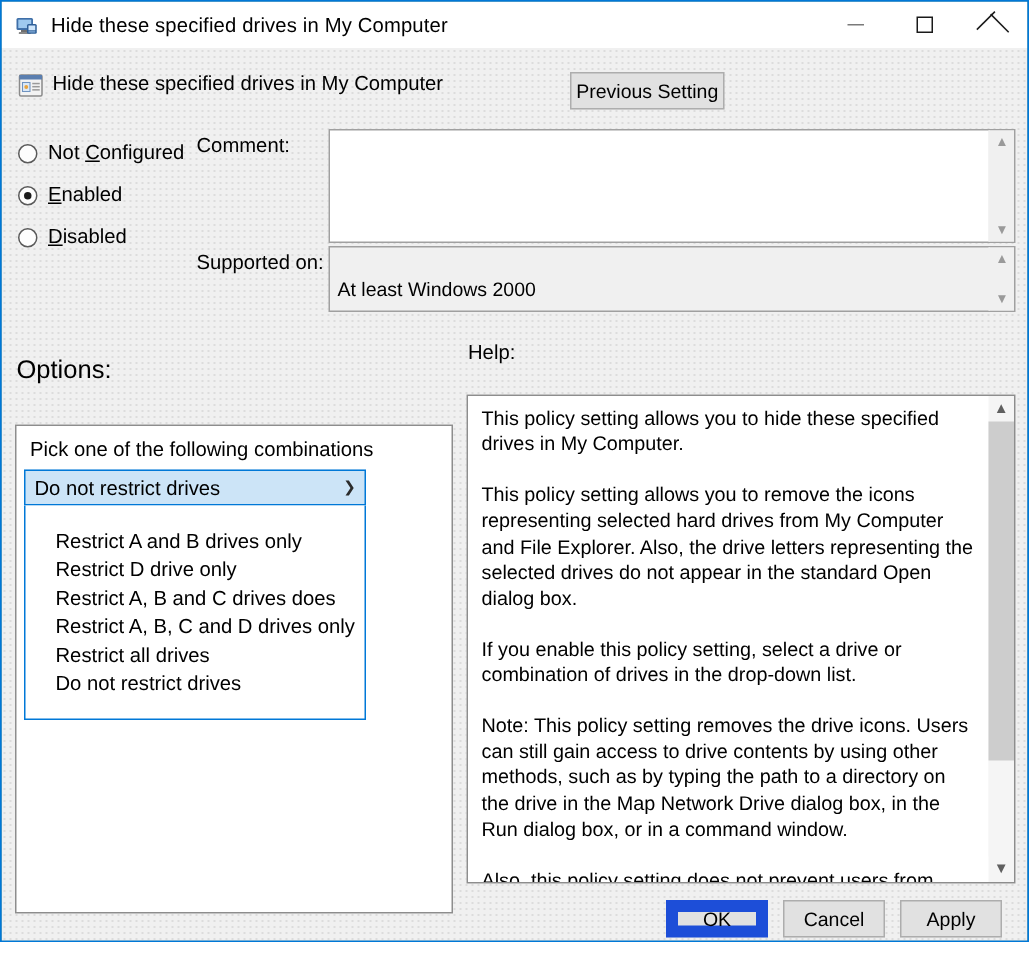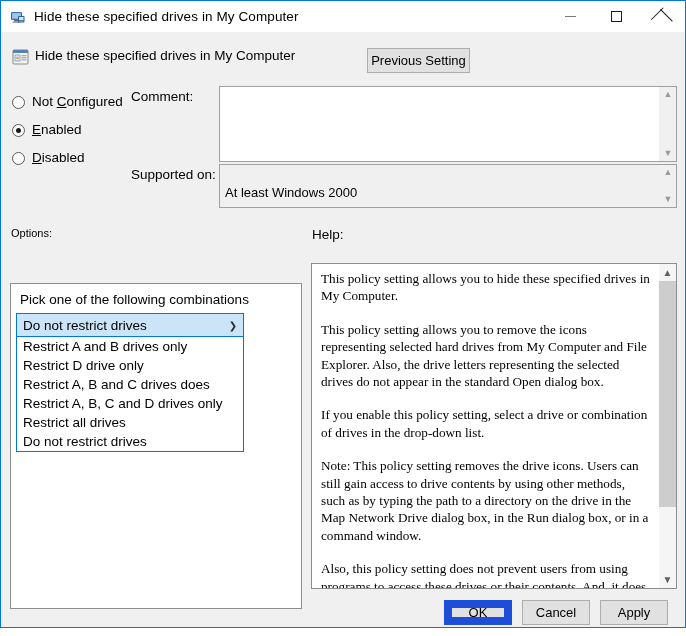"Previous Setting" #btn-prev { left: 366px -> 379px }
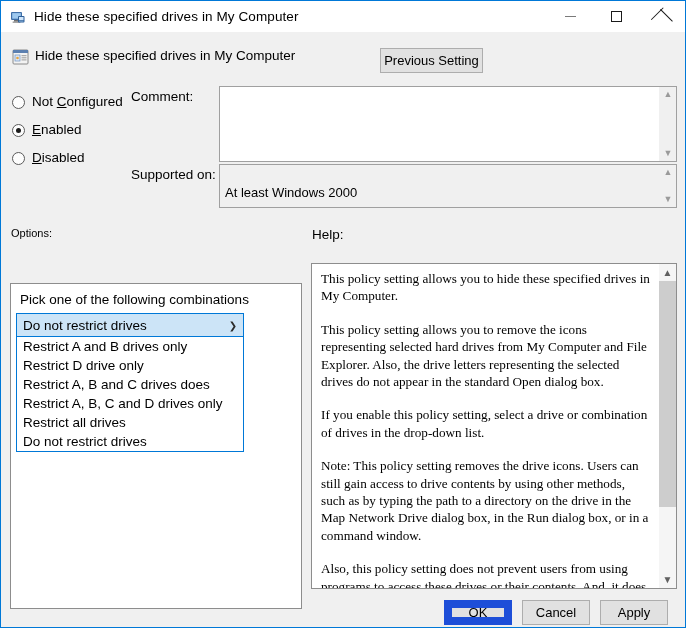"Options:" #lbl-options { font-size: 11px -> 17px; top: 226px -> 236px }
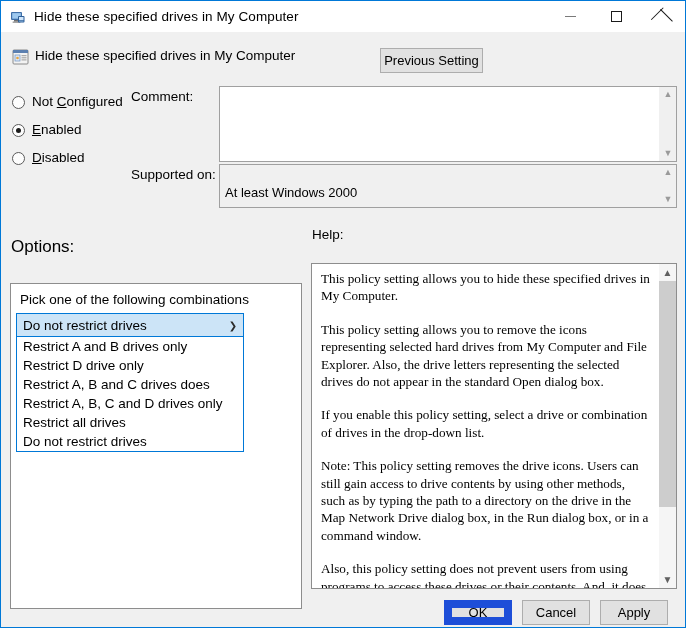"This policy setting allows you" #help-text { font-family: Liberation Serif, serif -> none }
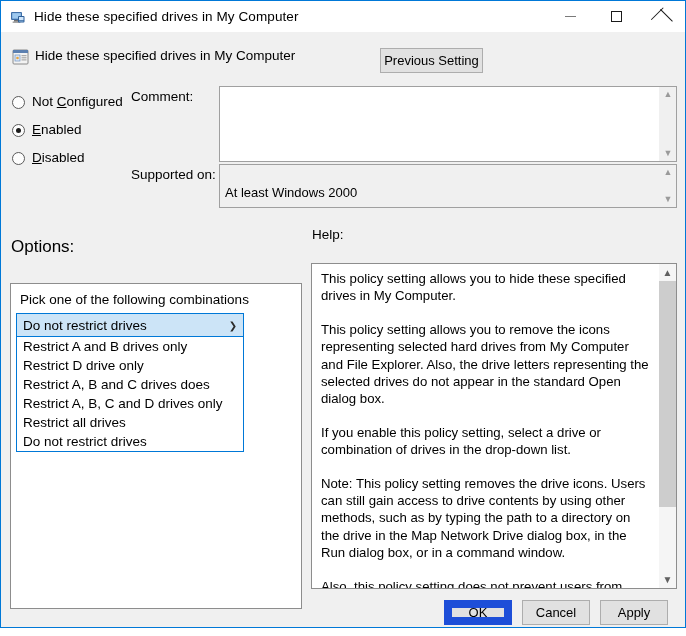"Restrict A and B drives" #combo-list { padding: 0 -> 14px }
